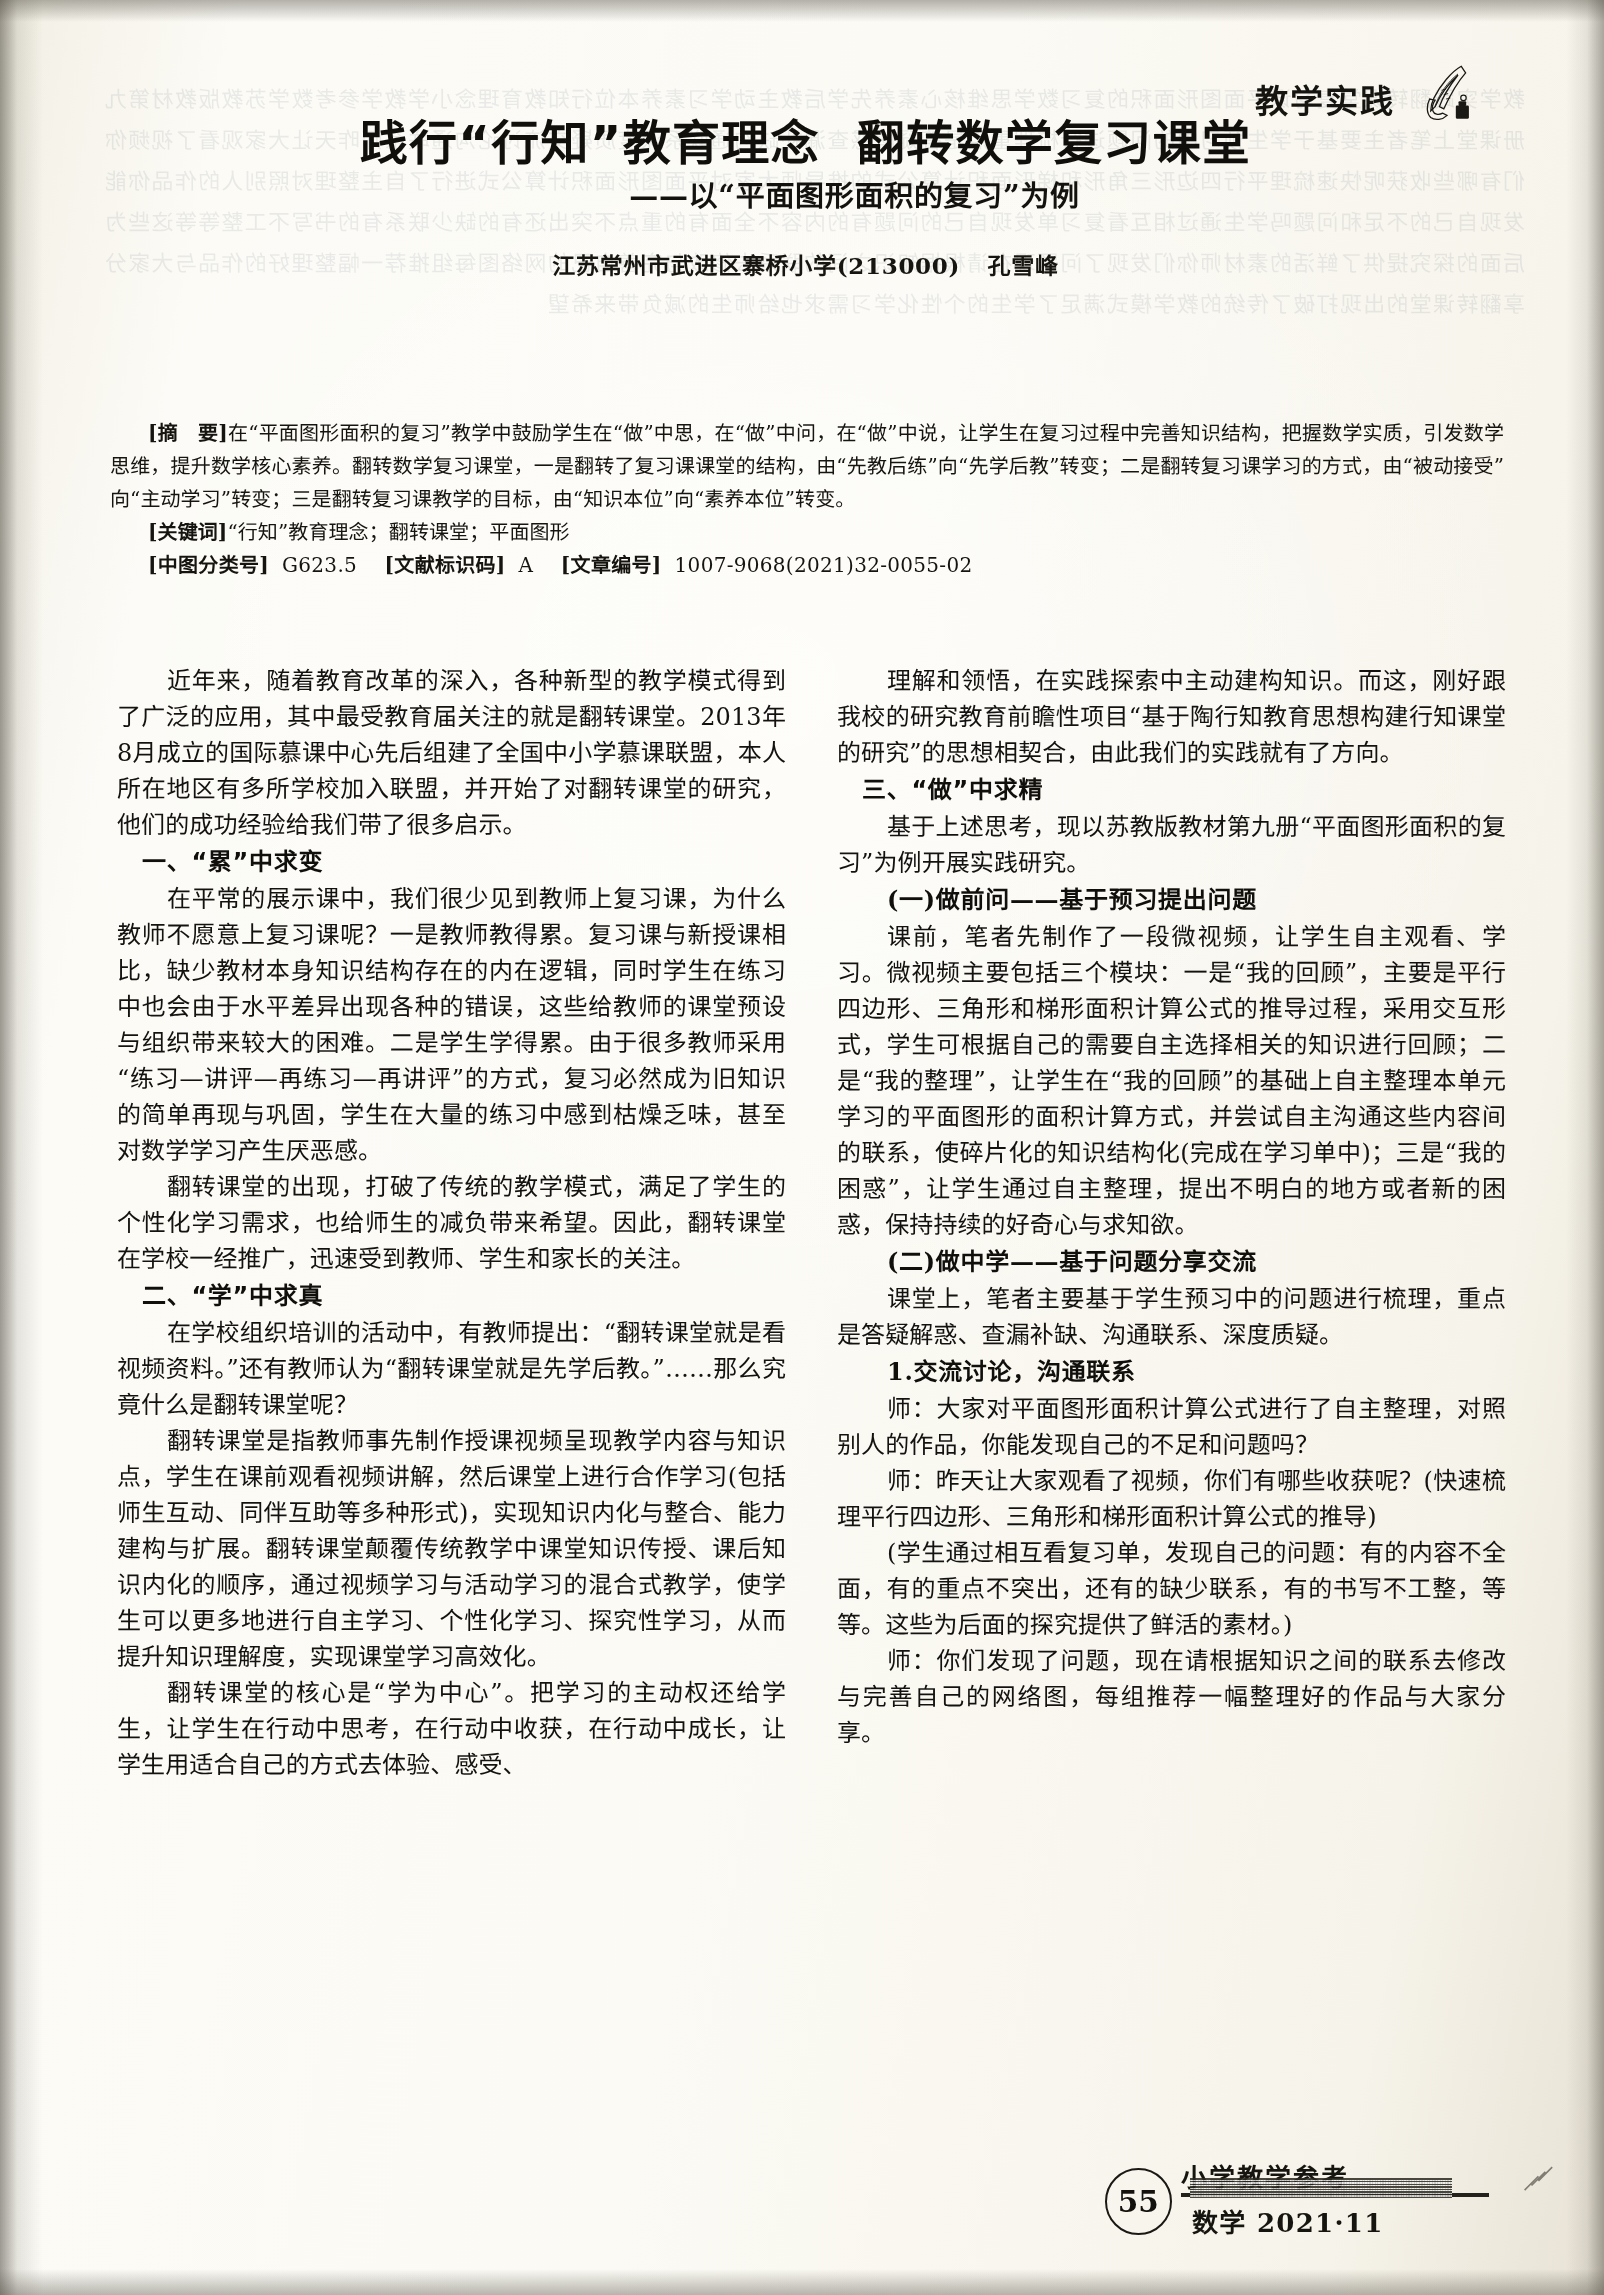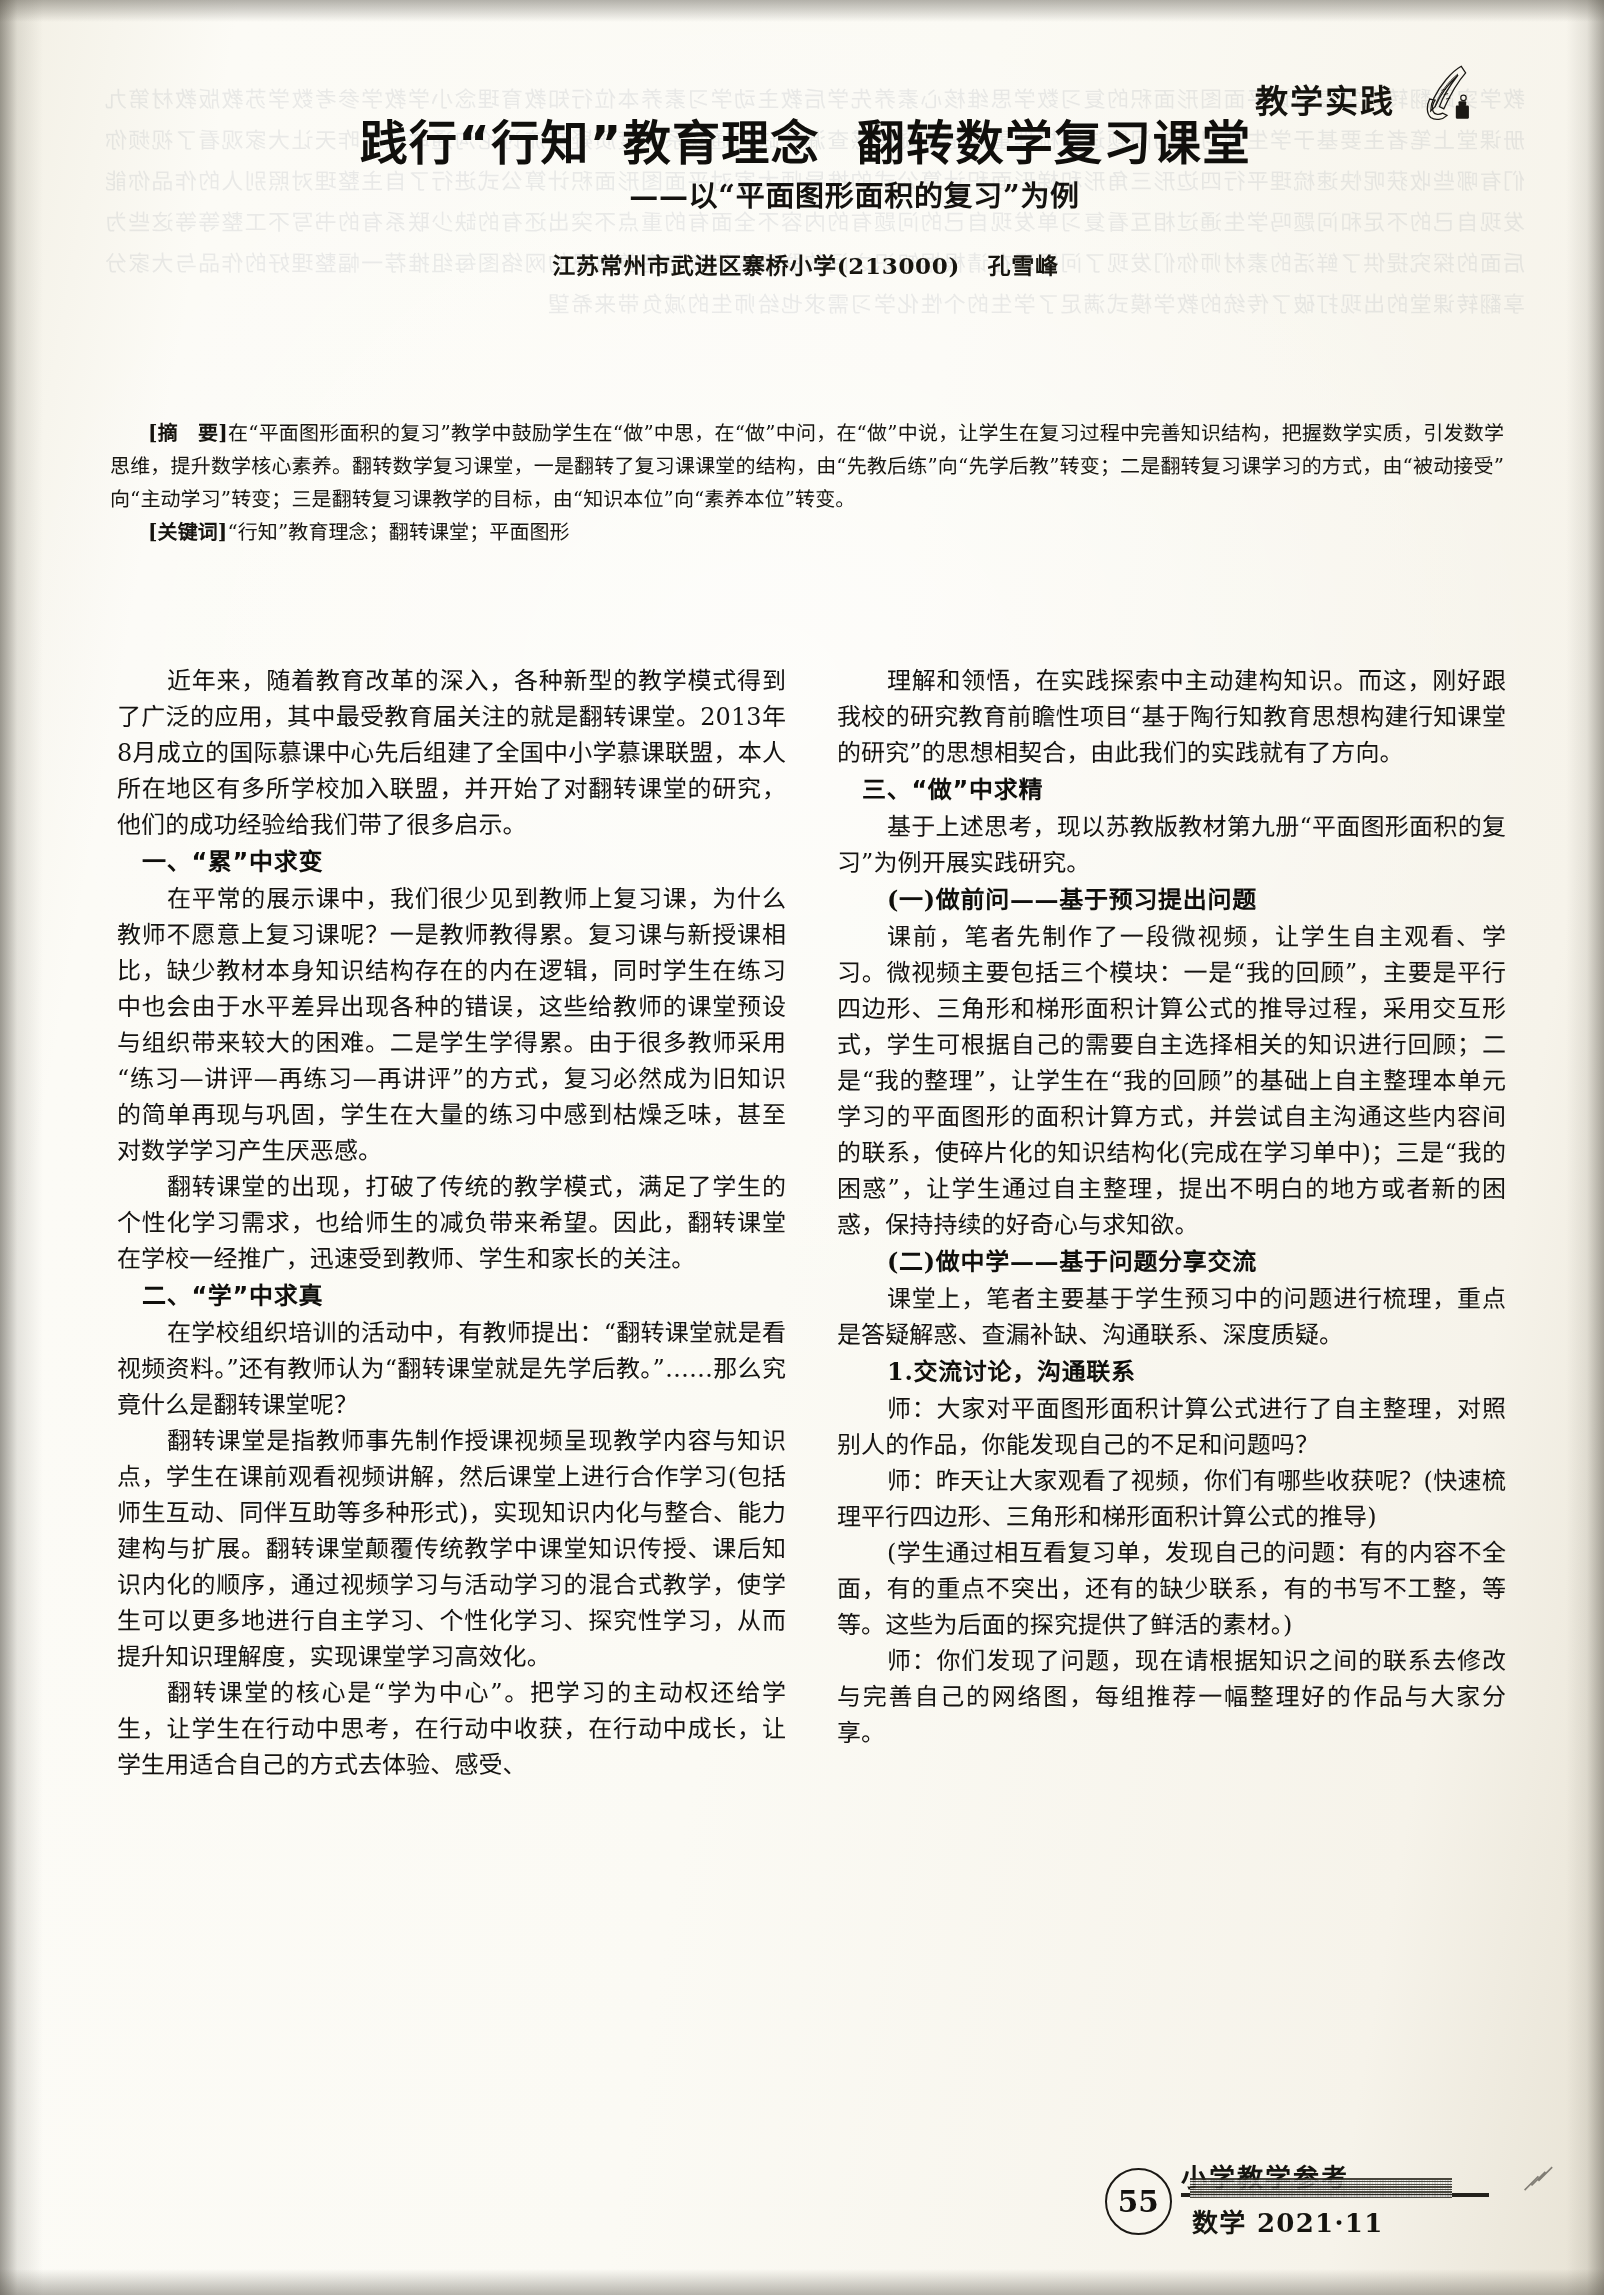"[中图分类号] G623.5 [文献标识码] A [文章编号]" p.meta-codes { html: none -> <p> <span>[中图分类号]</span><span></span><span>G623.5</span><span></span><span>[文献标识码]</span><span></span><span>A</span><span></span><span>[文章编号]</span><span></span><span>1007-9068(2021)32-0055-02</span> </p> }
